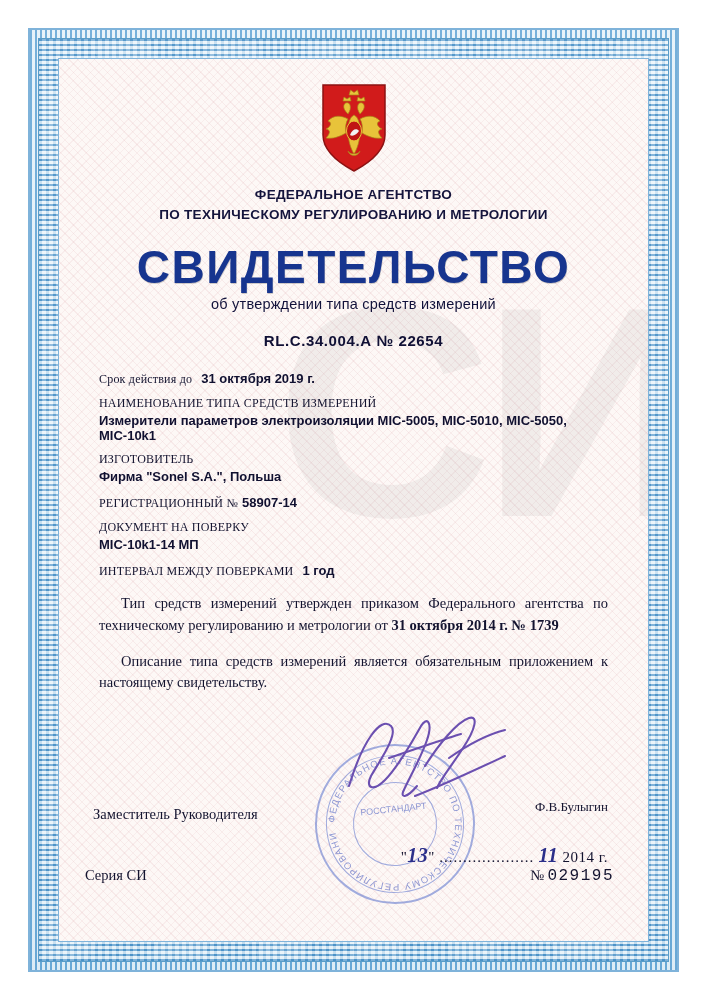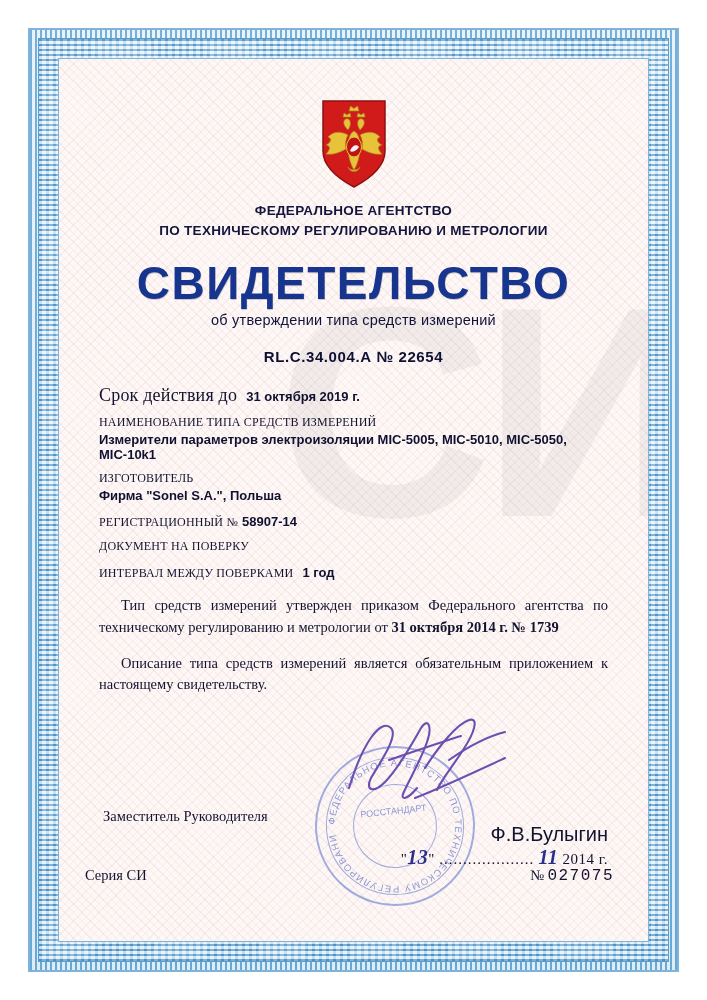"ФЕДЕРАЛЬНОЕ АГЕНТСТВО" .content { padding: 34px 34px 0 34px -> 18px 34px 0 34px }
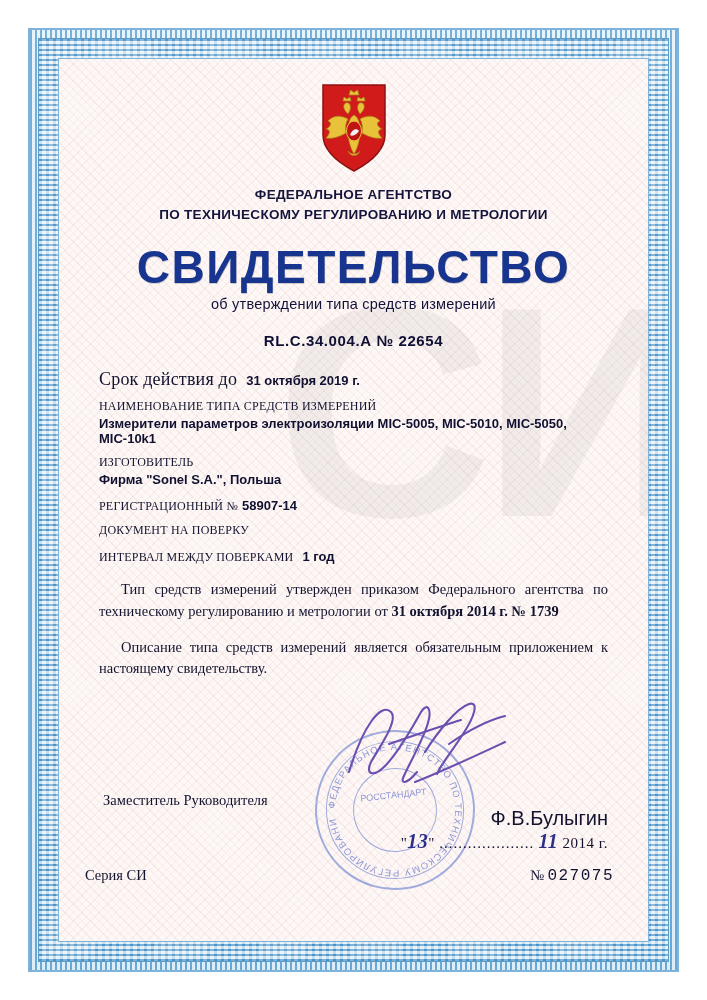"Срок действия до" .lbl-serif { font-size: 18px -> 12px }
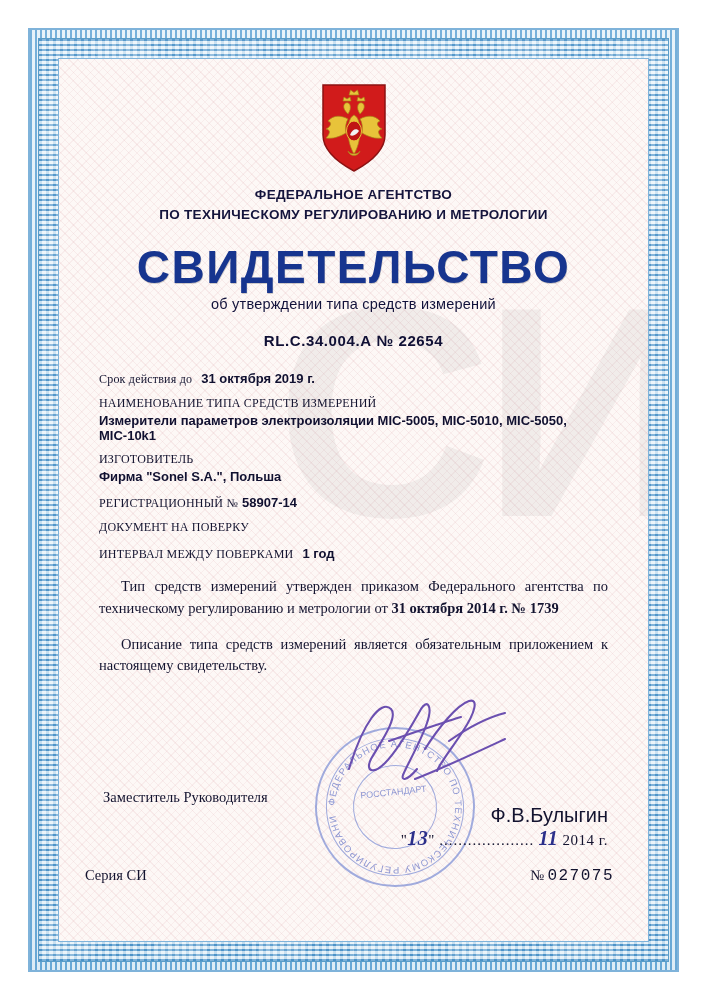"MIC-10k1-14 МП" div.val-sans-bold { html: none -> <div>MIC-10k1-14 МП</div> }
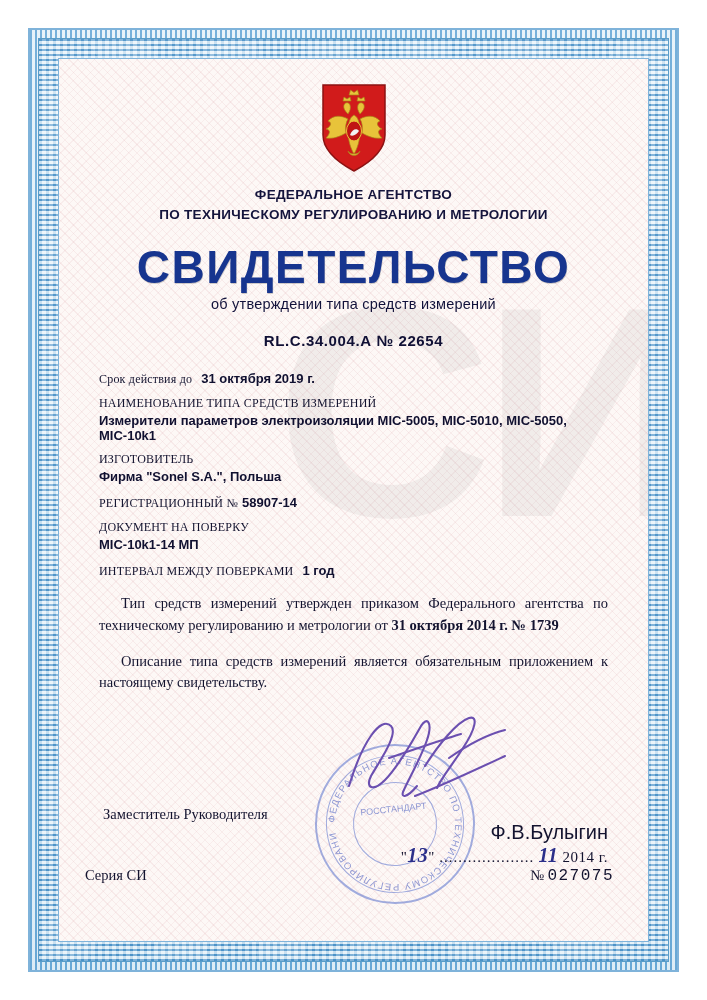"Заместитель Руководителя" .signer-left { left: 10px -> 0 }
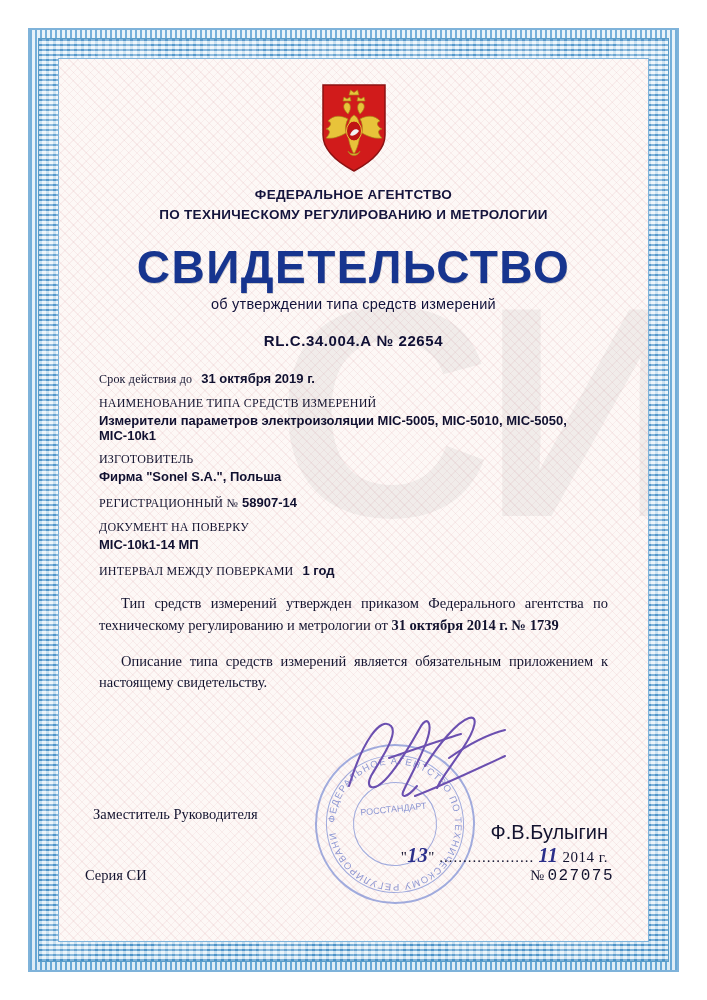"Ф.В.Булыгин" .signer-right { font-family: Liberation Sans, sans-serif -> Liberation Serif, serif; font-size: 20px -> 13px; top: 69px -> 47px }
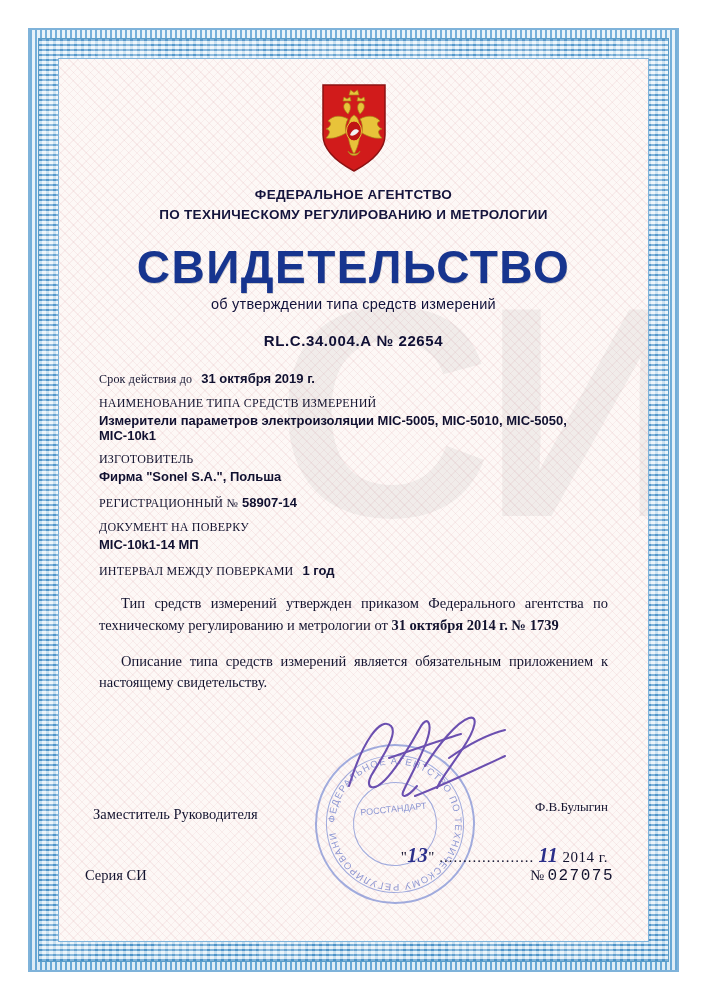"027075" span.serial-number { text: 027075 -> 029195 }
